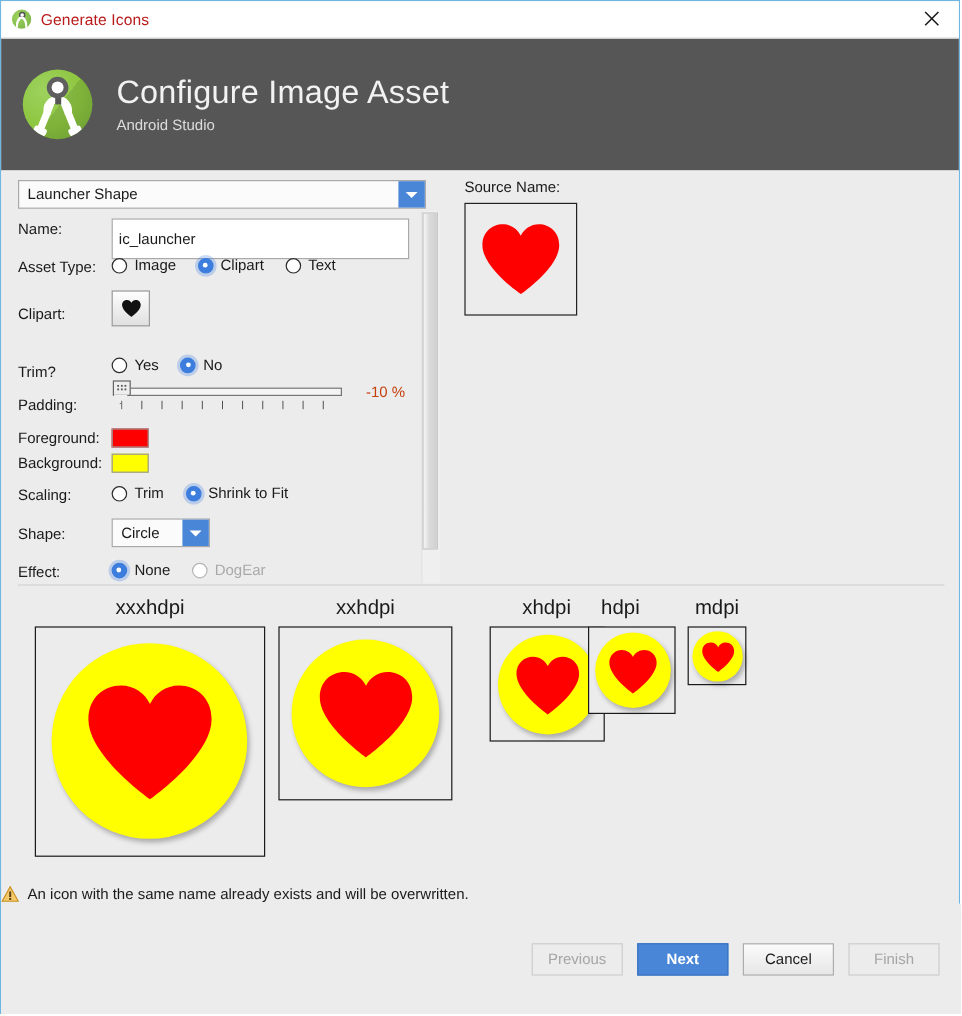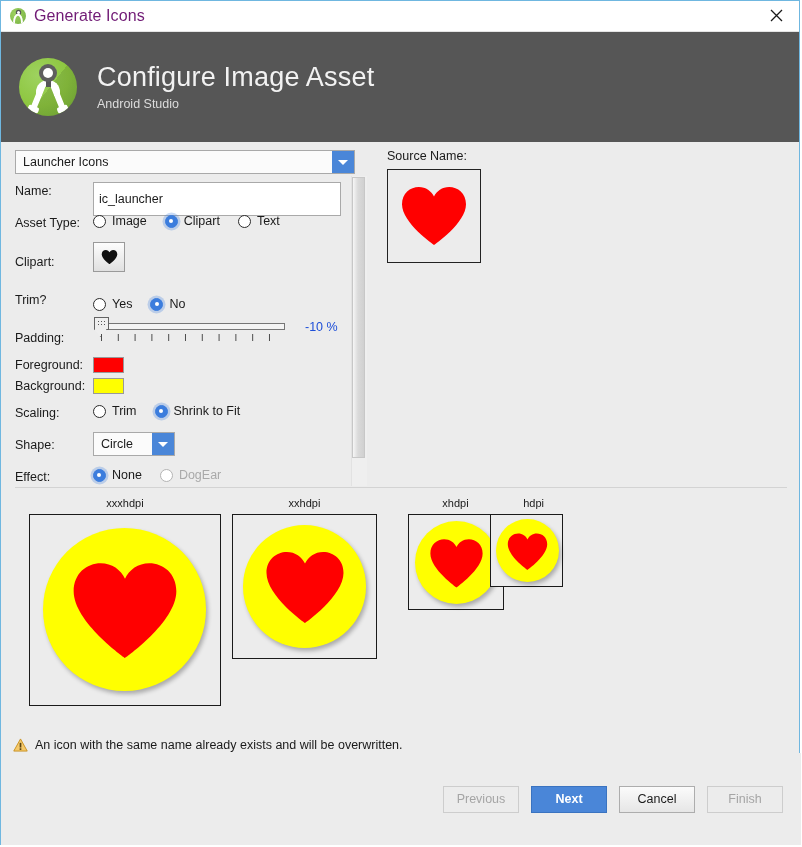"Generate Icons" .titlebar-title { color: #701a75 -> #b91c1c; font-size: 16px -> 13px }
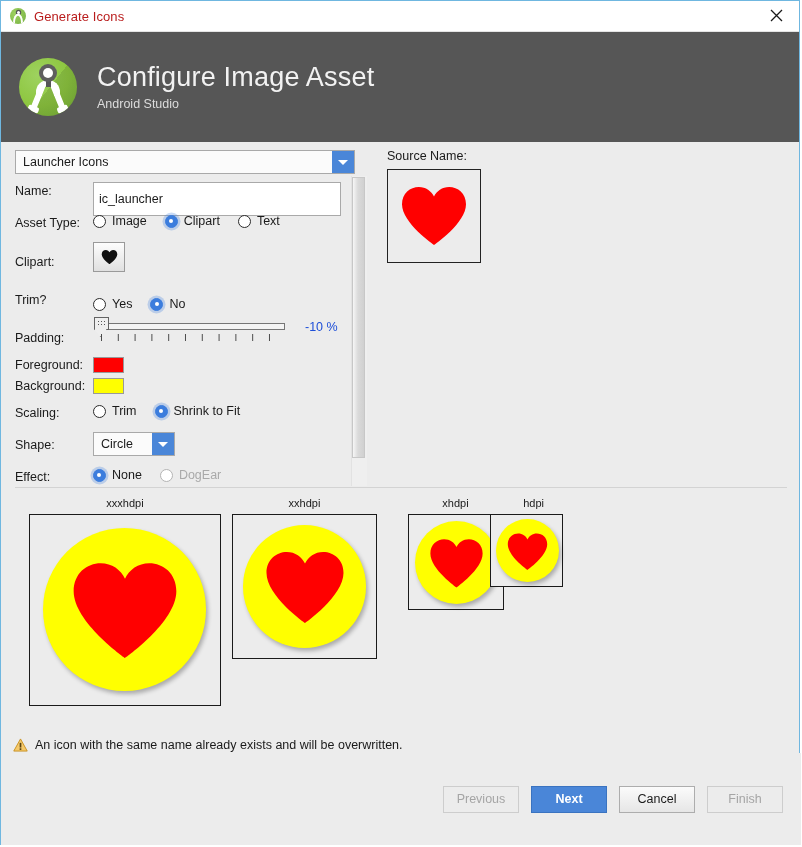"Launcher Icons" div.combo-label { text: Icons -> Shape }
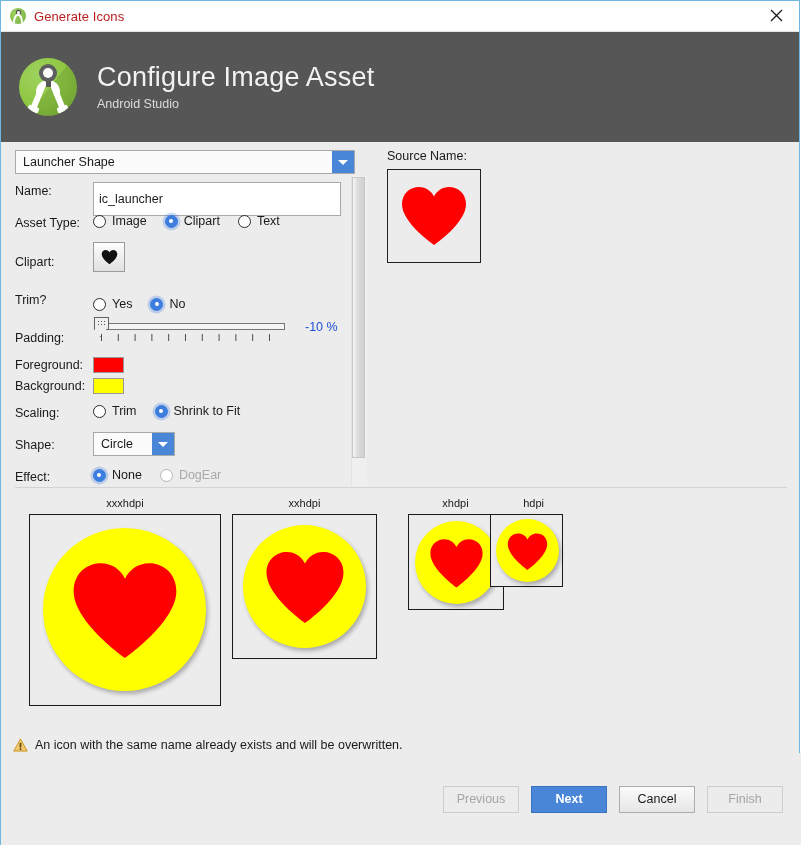"Trim?" div.row { top: 151px -> 161px }
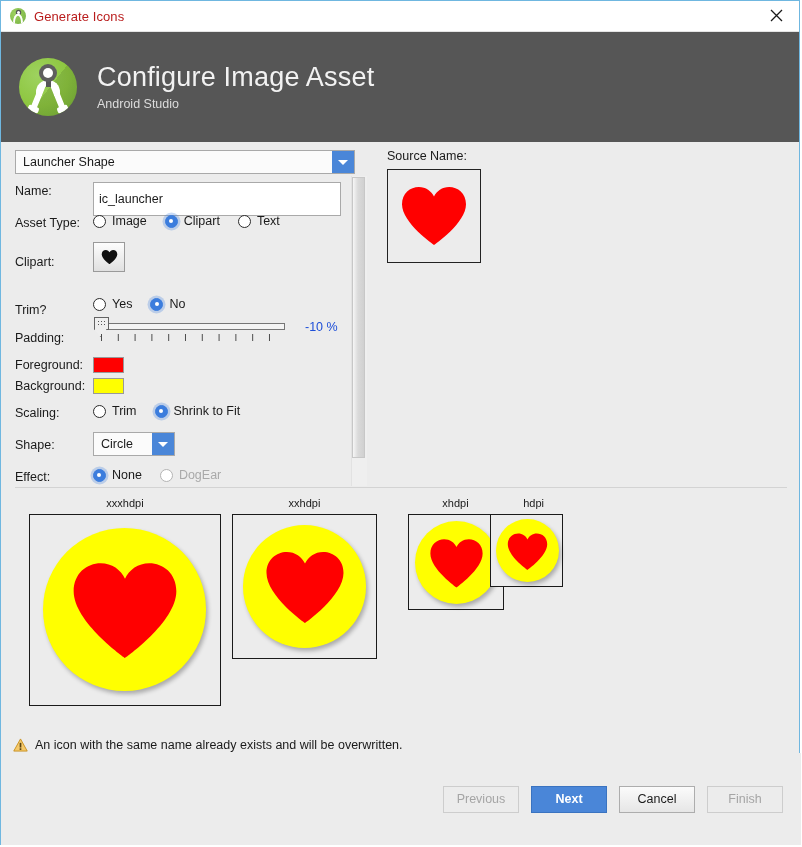"-10 %" .slider-value { color: #1d4ed8 -> #c2410c }
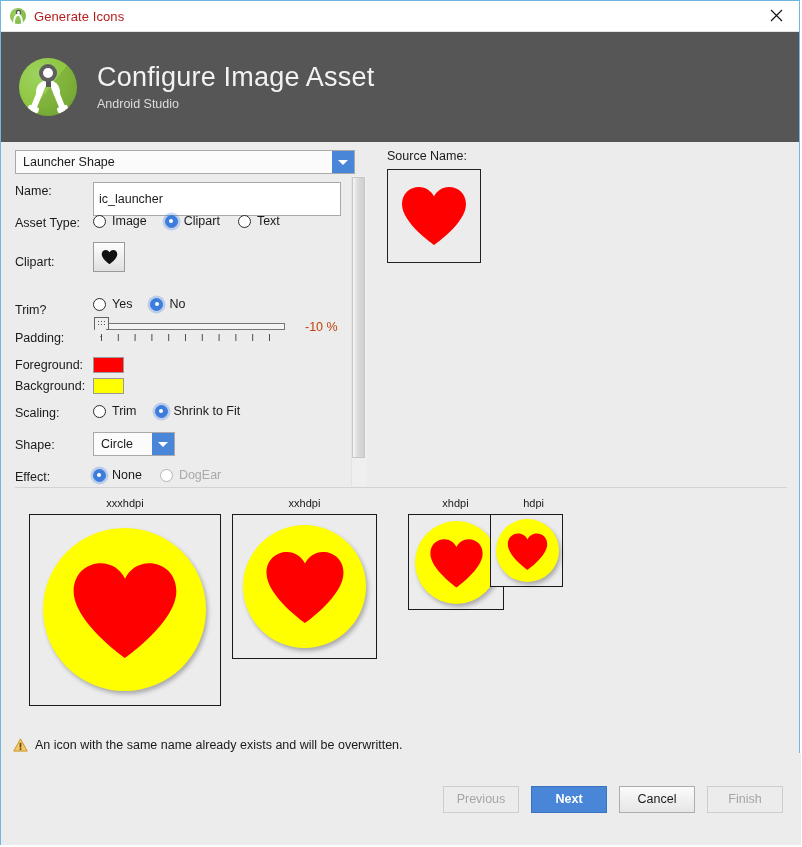"xxxhdpi" .preview-label { font-size: 11px -> 17px }
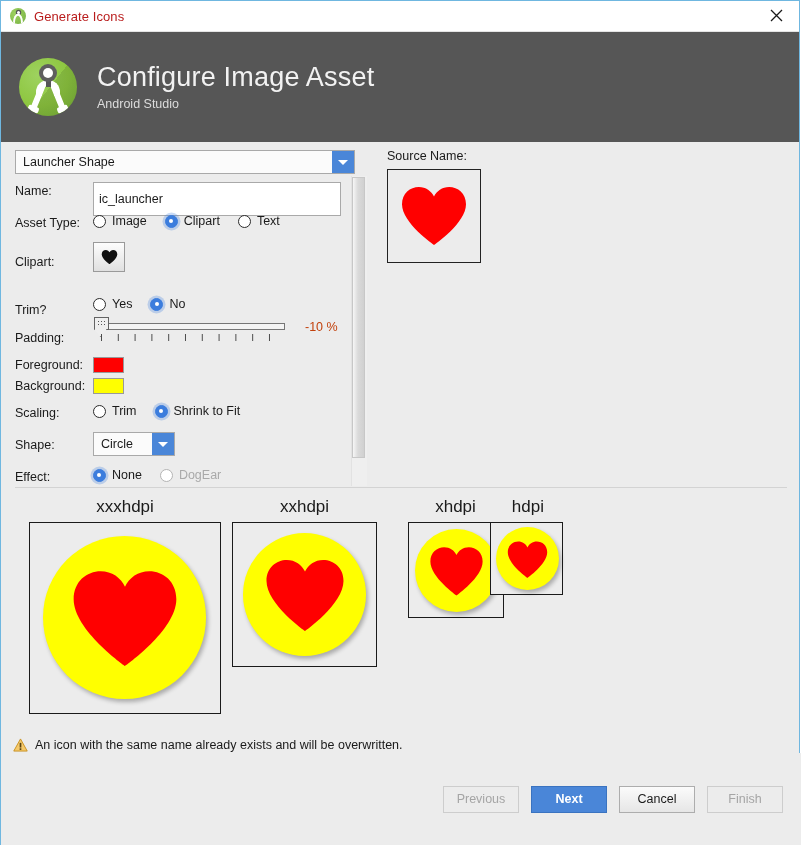"hdpi" div.preview { text-align: right -> none }
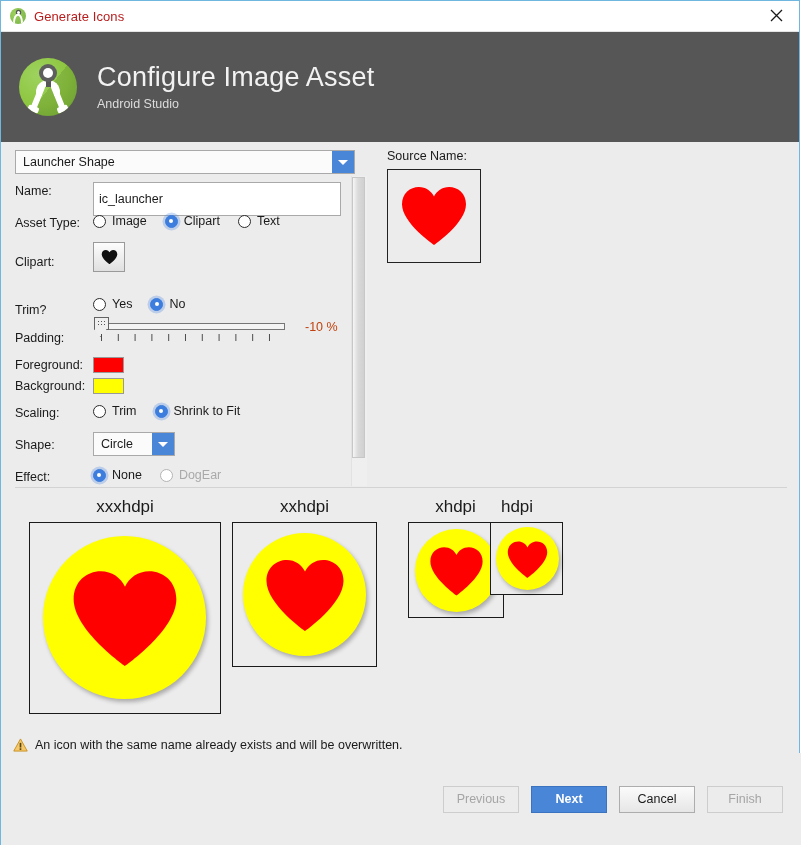"mdpi" div.preview { html: none -> <div> <div>mdpi</div> <div> <div></div> <svg> <path></path> </svg> </div> </div> }
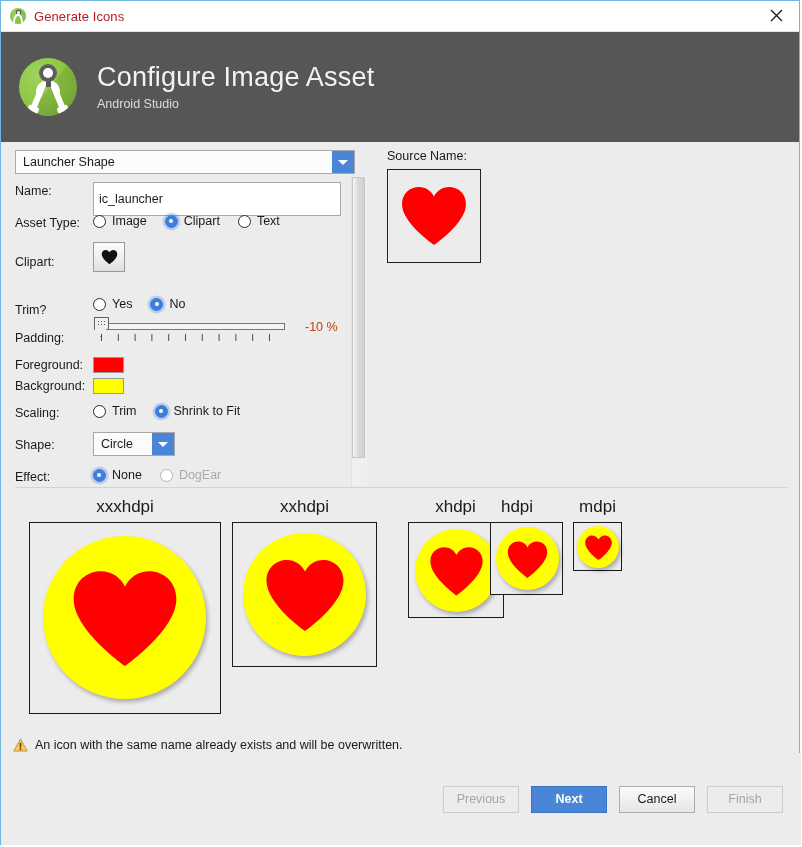"An icon with the same" .status { padding-left: 12px -> none }
